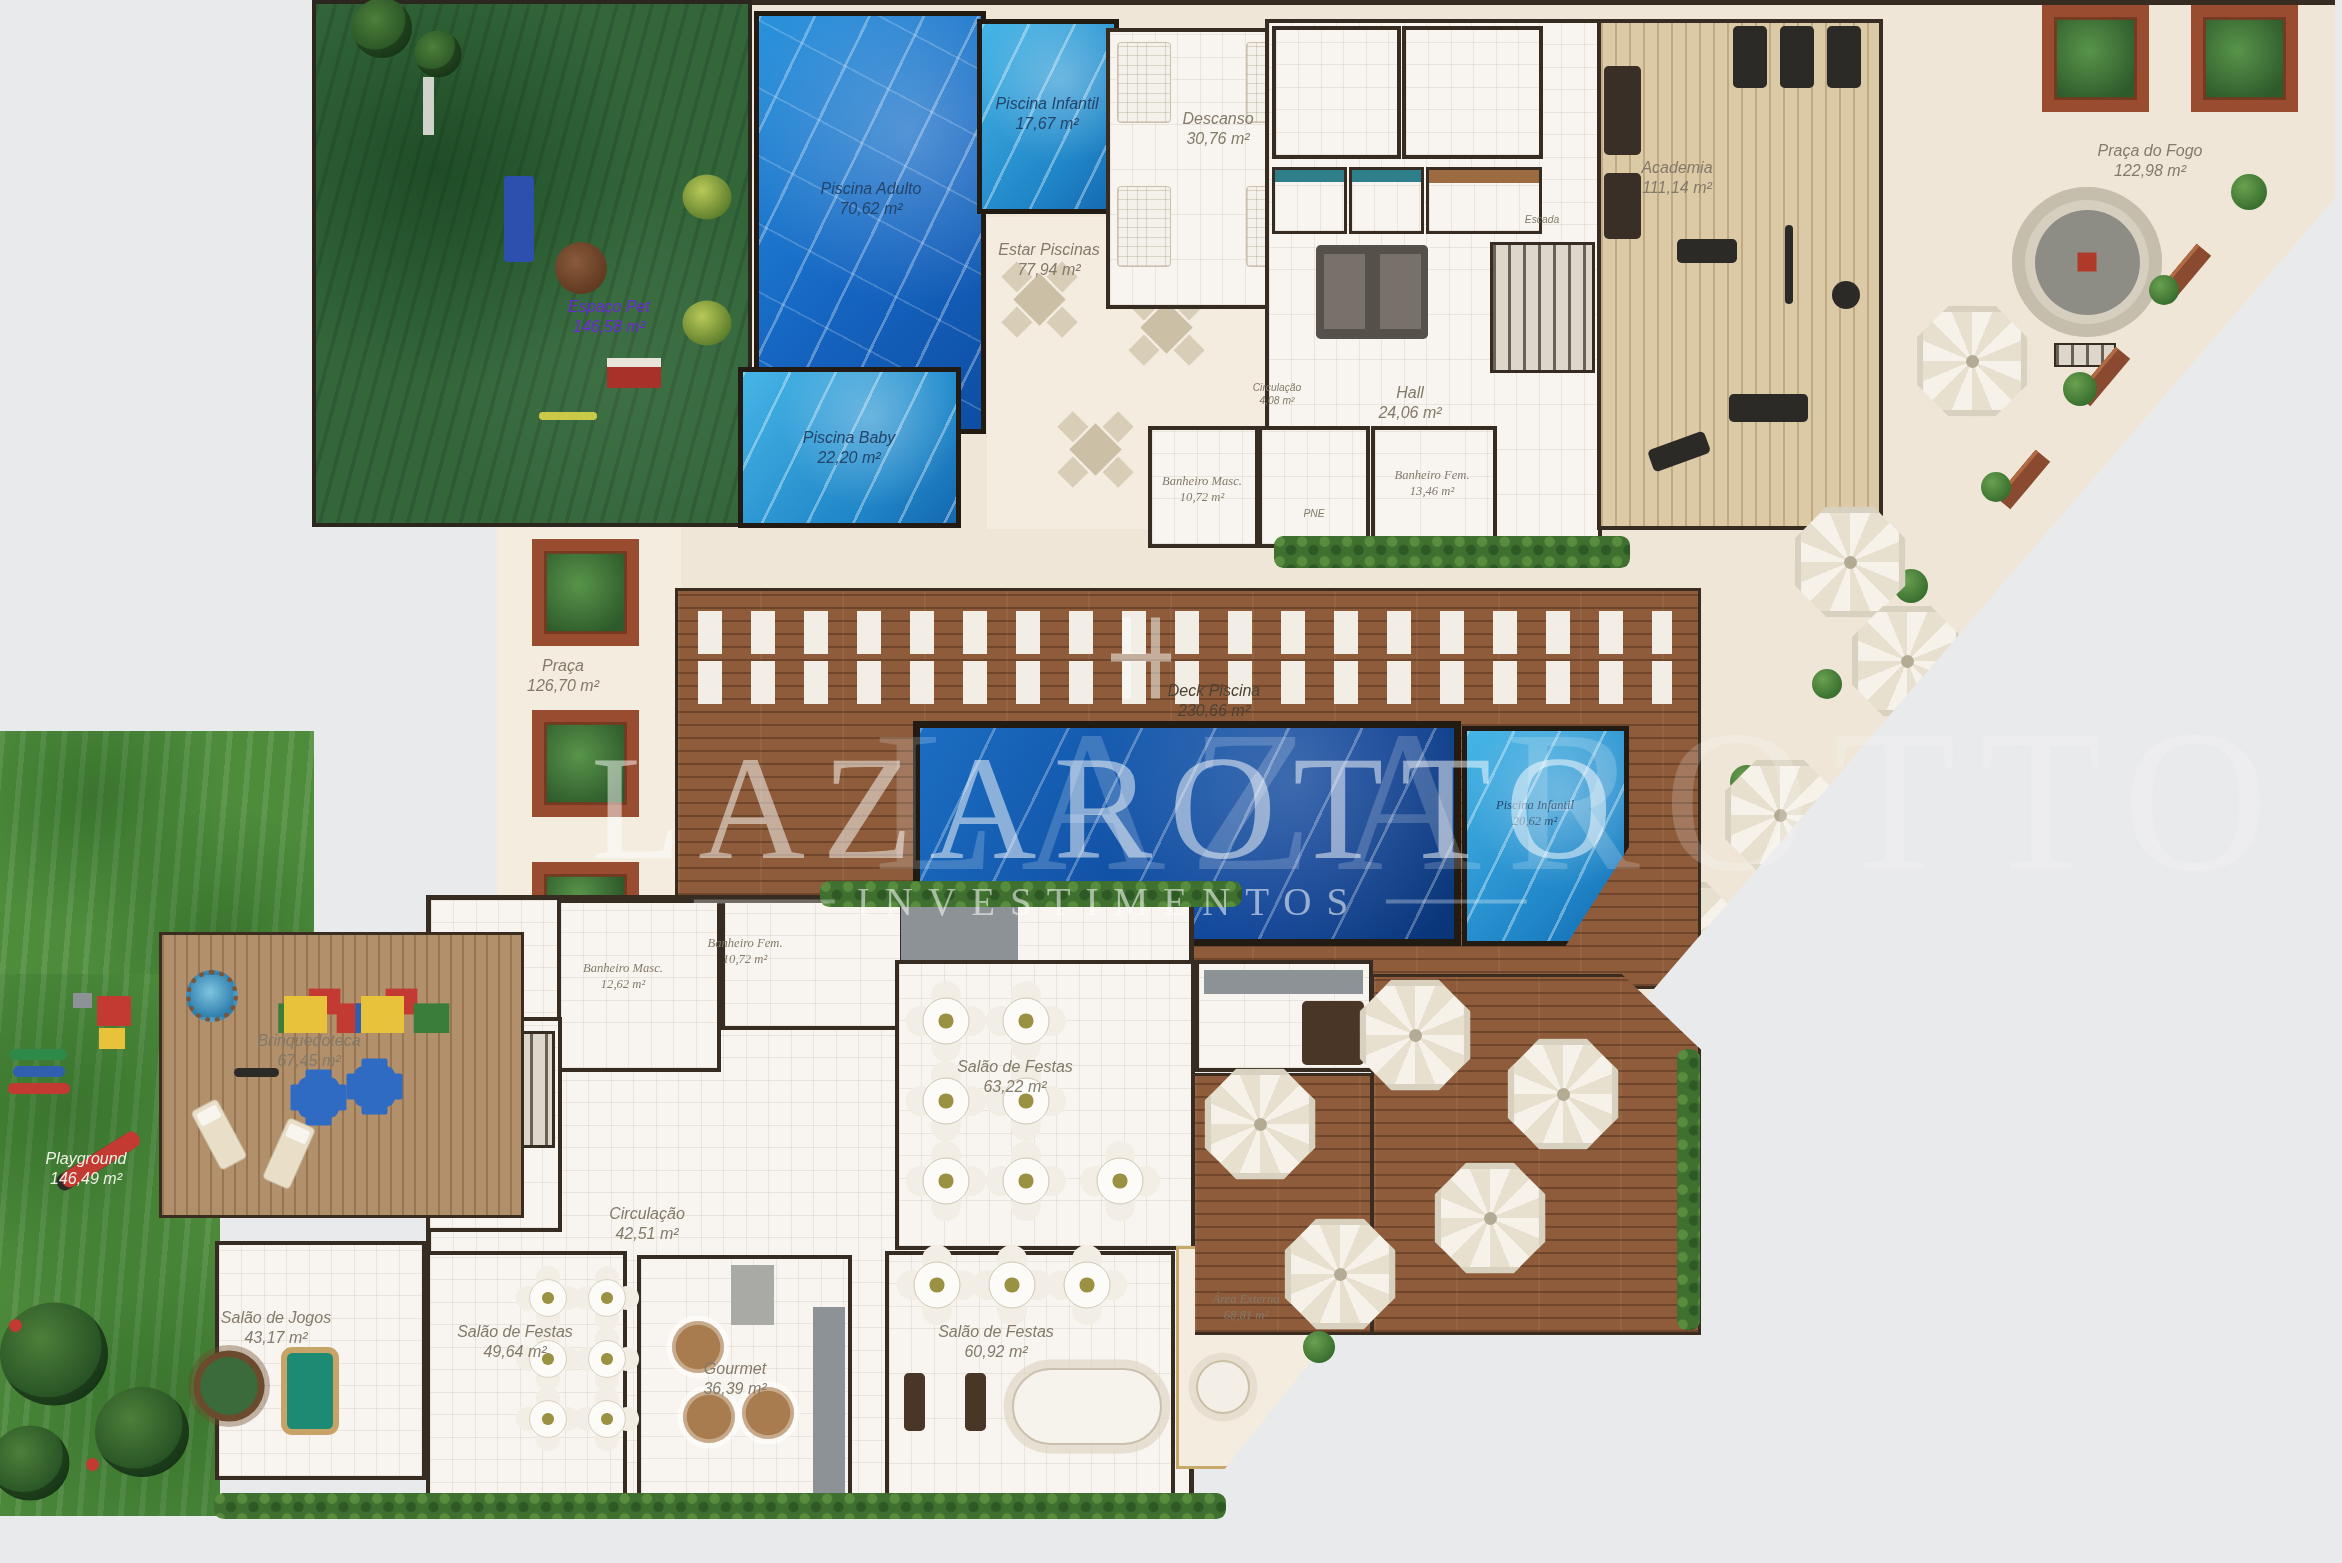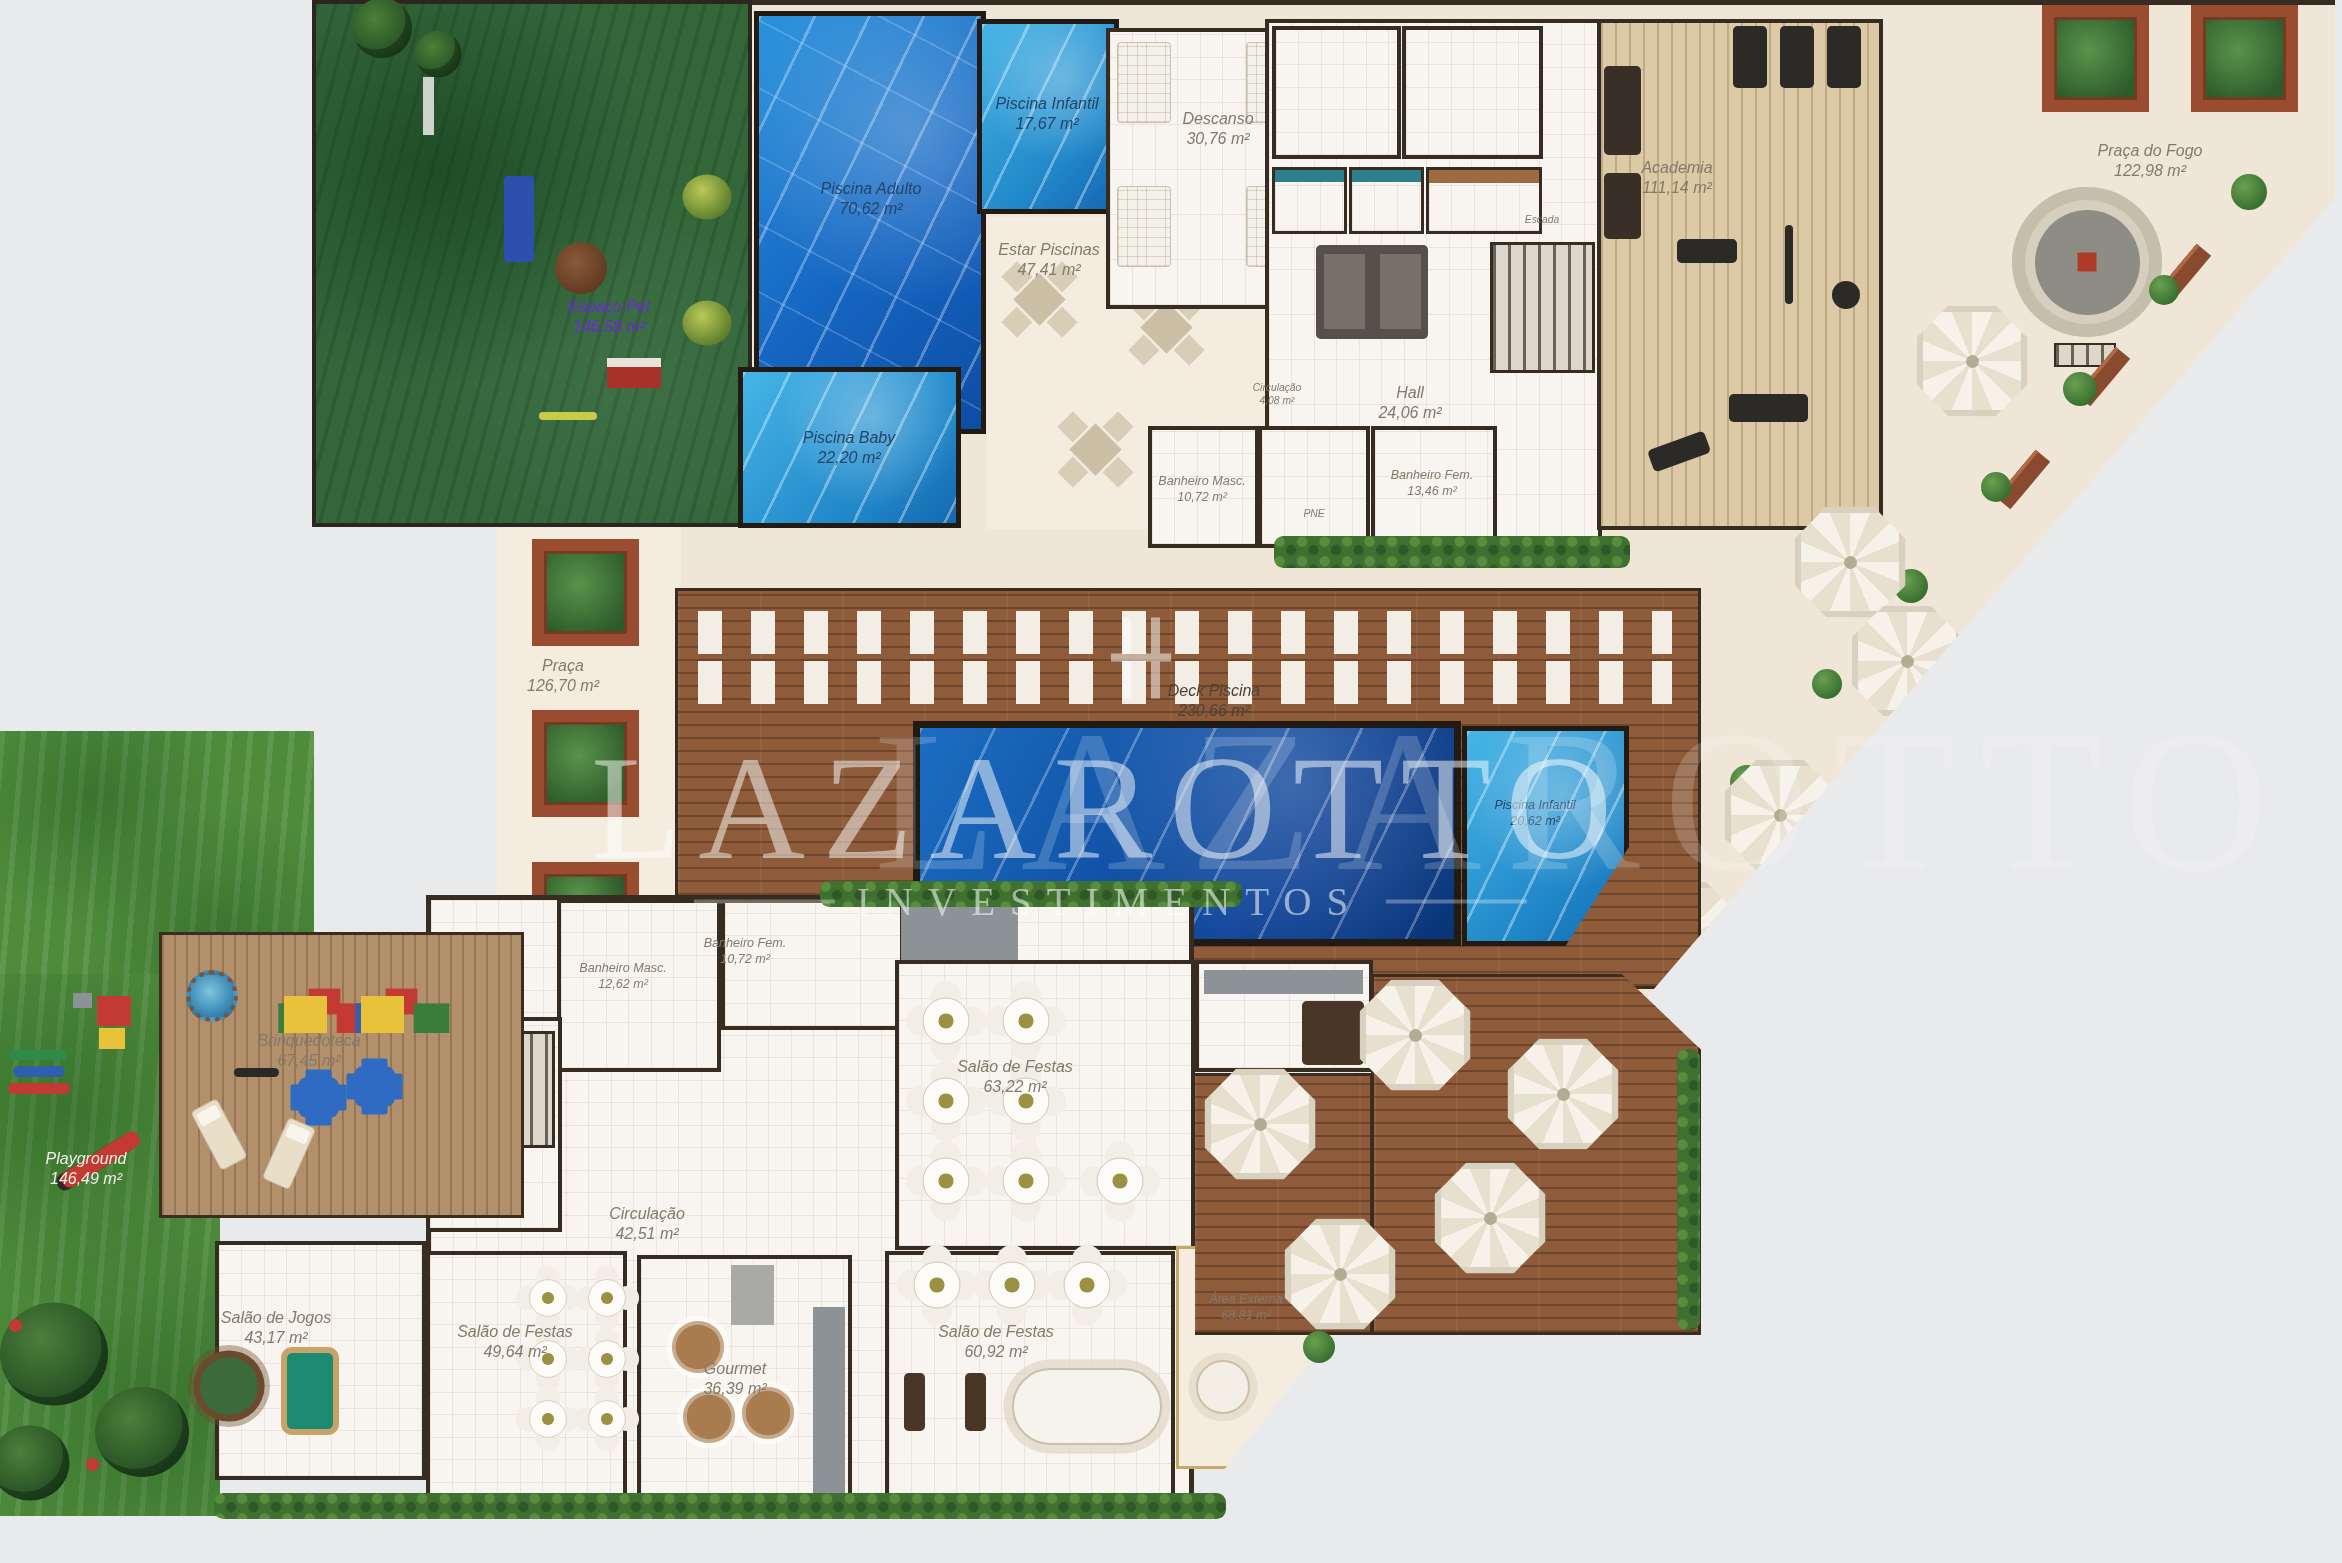"47,41 m²" span { text: 47,41 -> 77,94 }
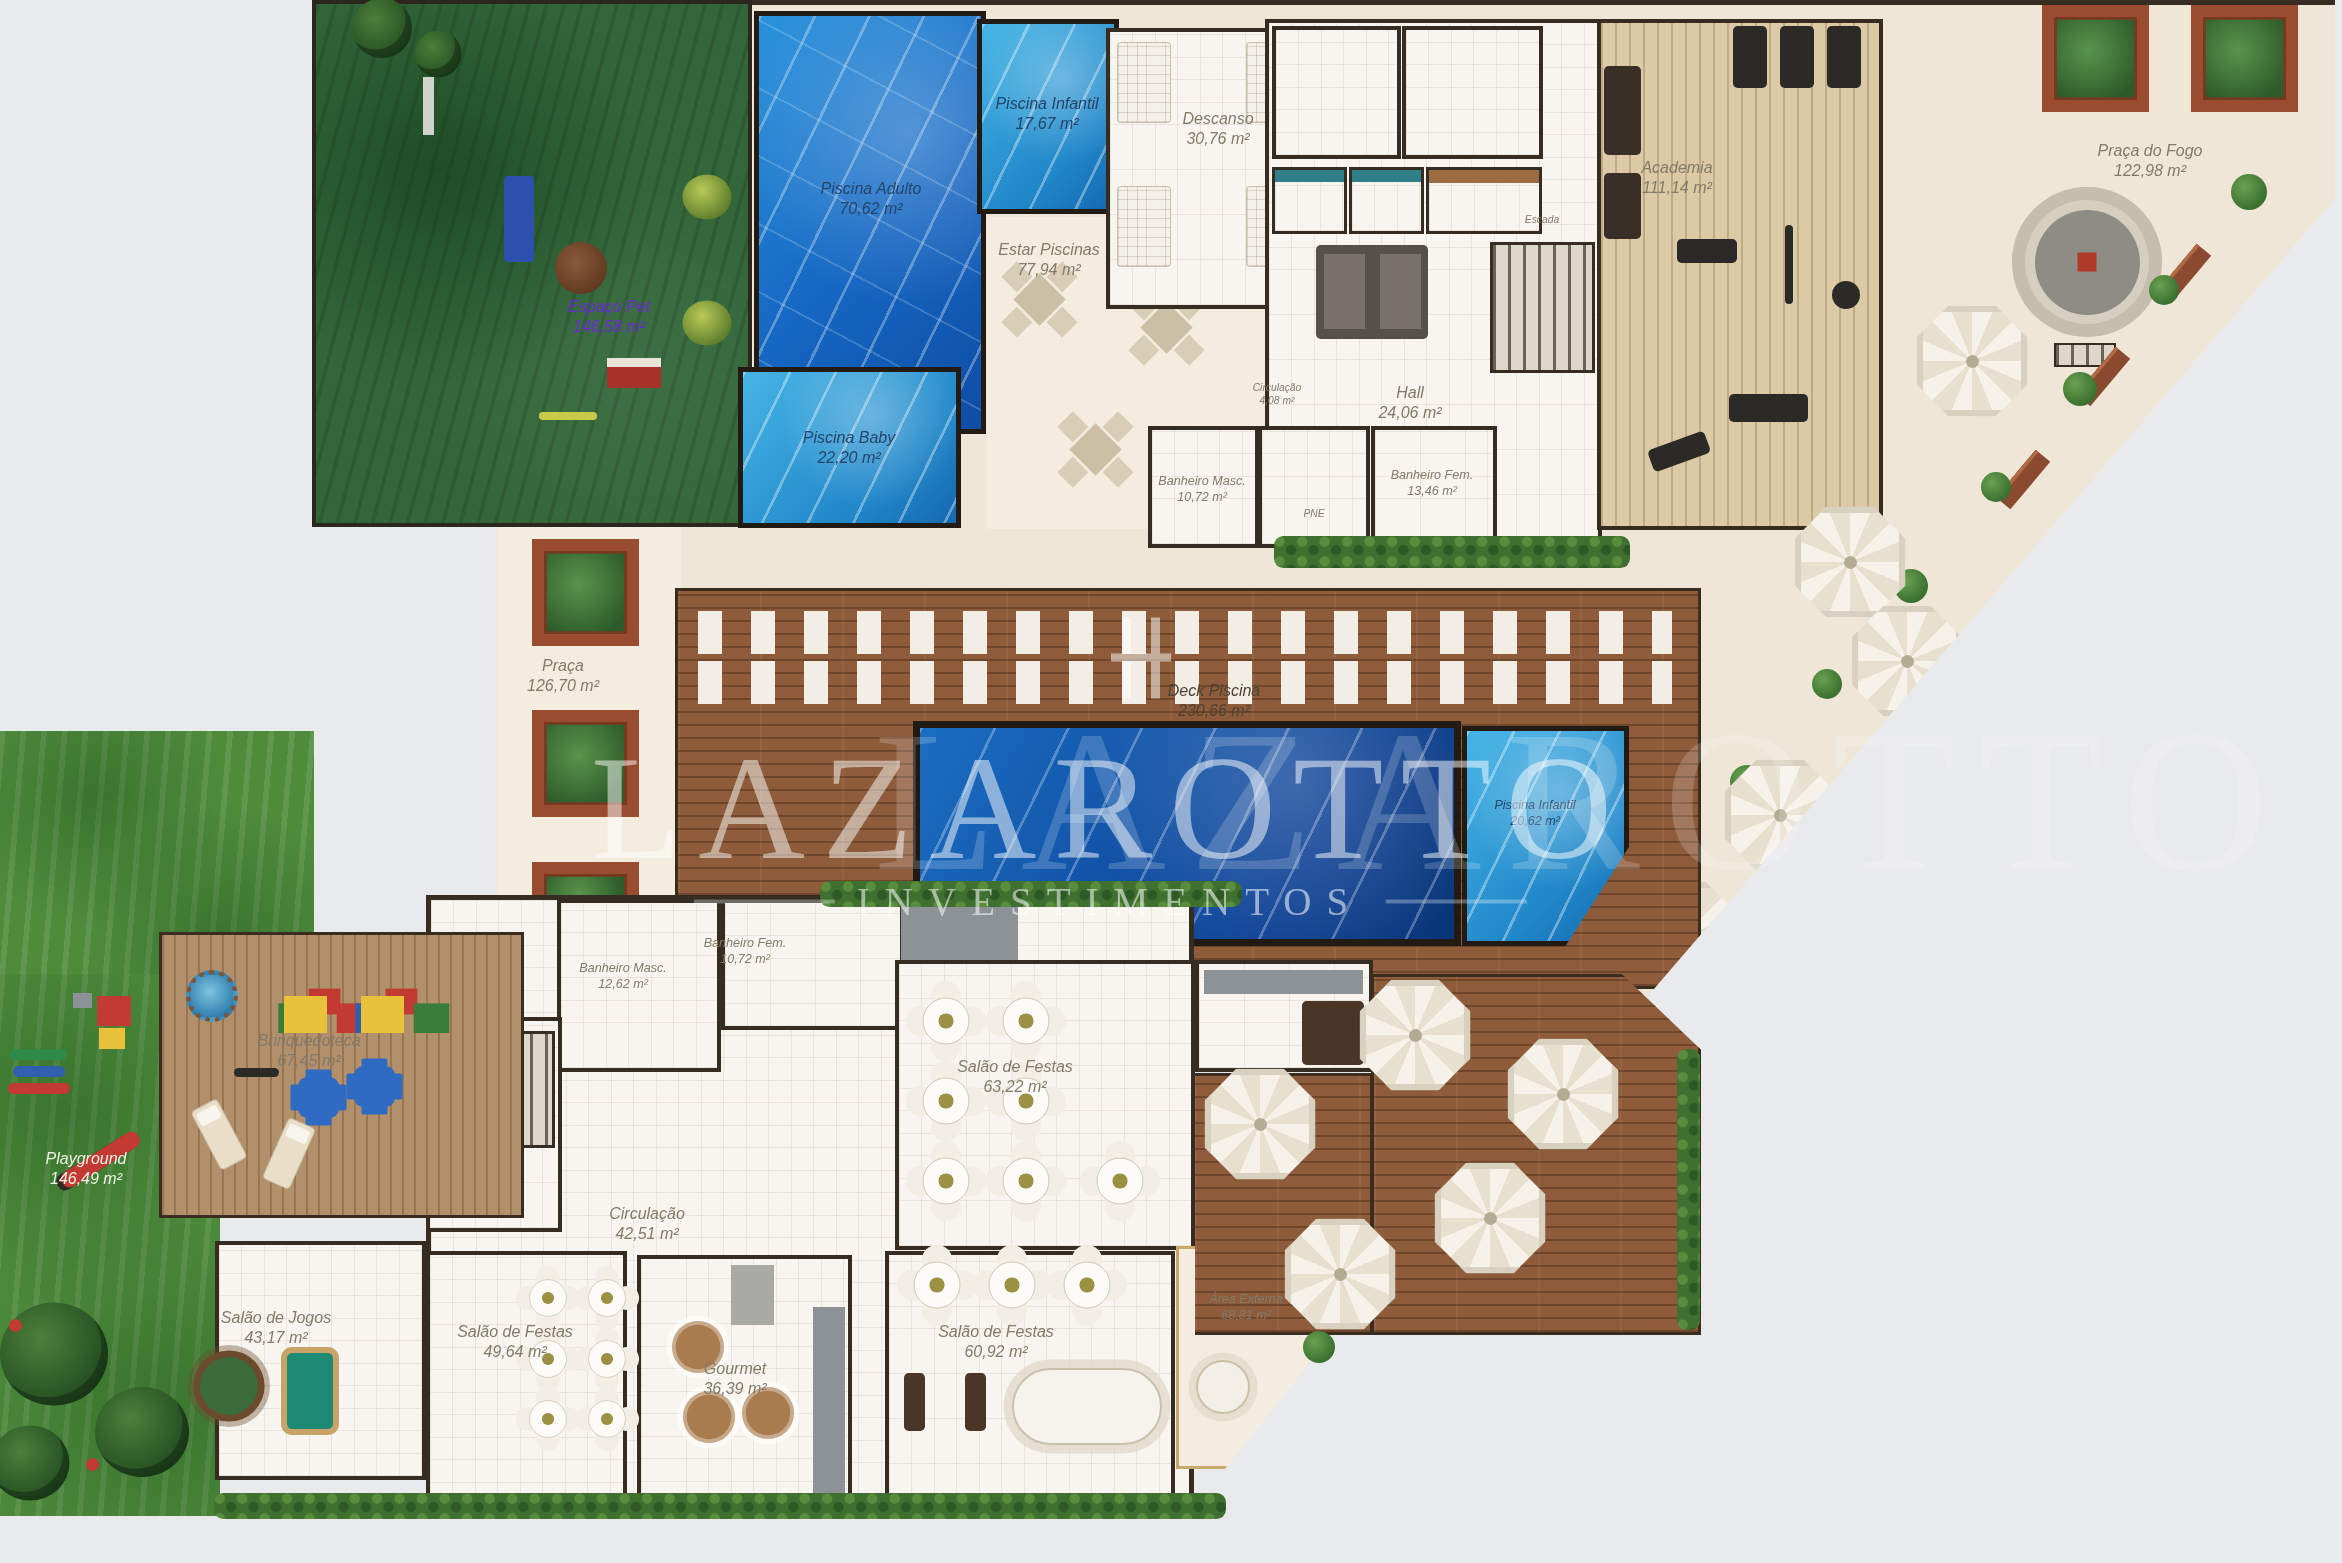"Banheiro Masc." .lbl.small { font-family: none -> Liberation Serif, serif }
